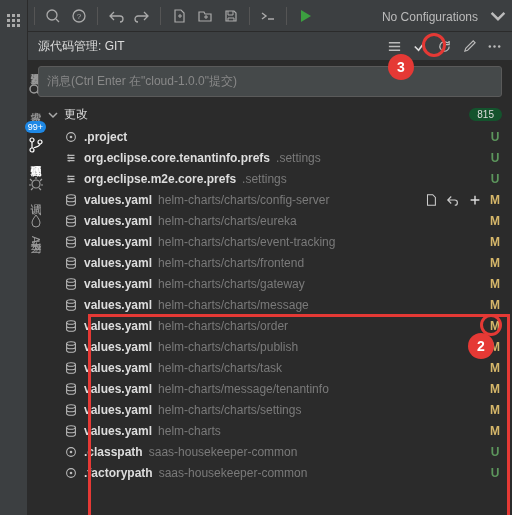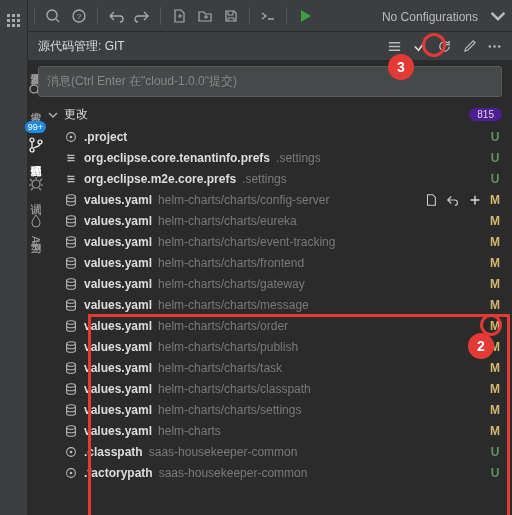"815" .count { background: #4c1d95 -> #14532d }
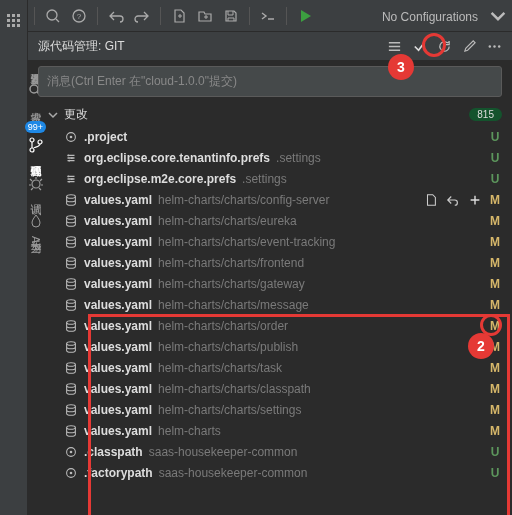"helm-charts/charts/classpath" span.pth { text: helm-charts/charts/classpath -> helm-charts/message/tenantinfo }
